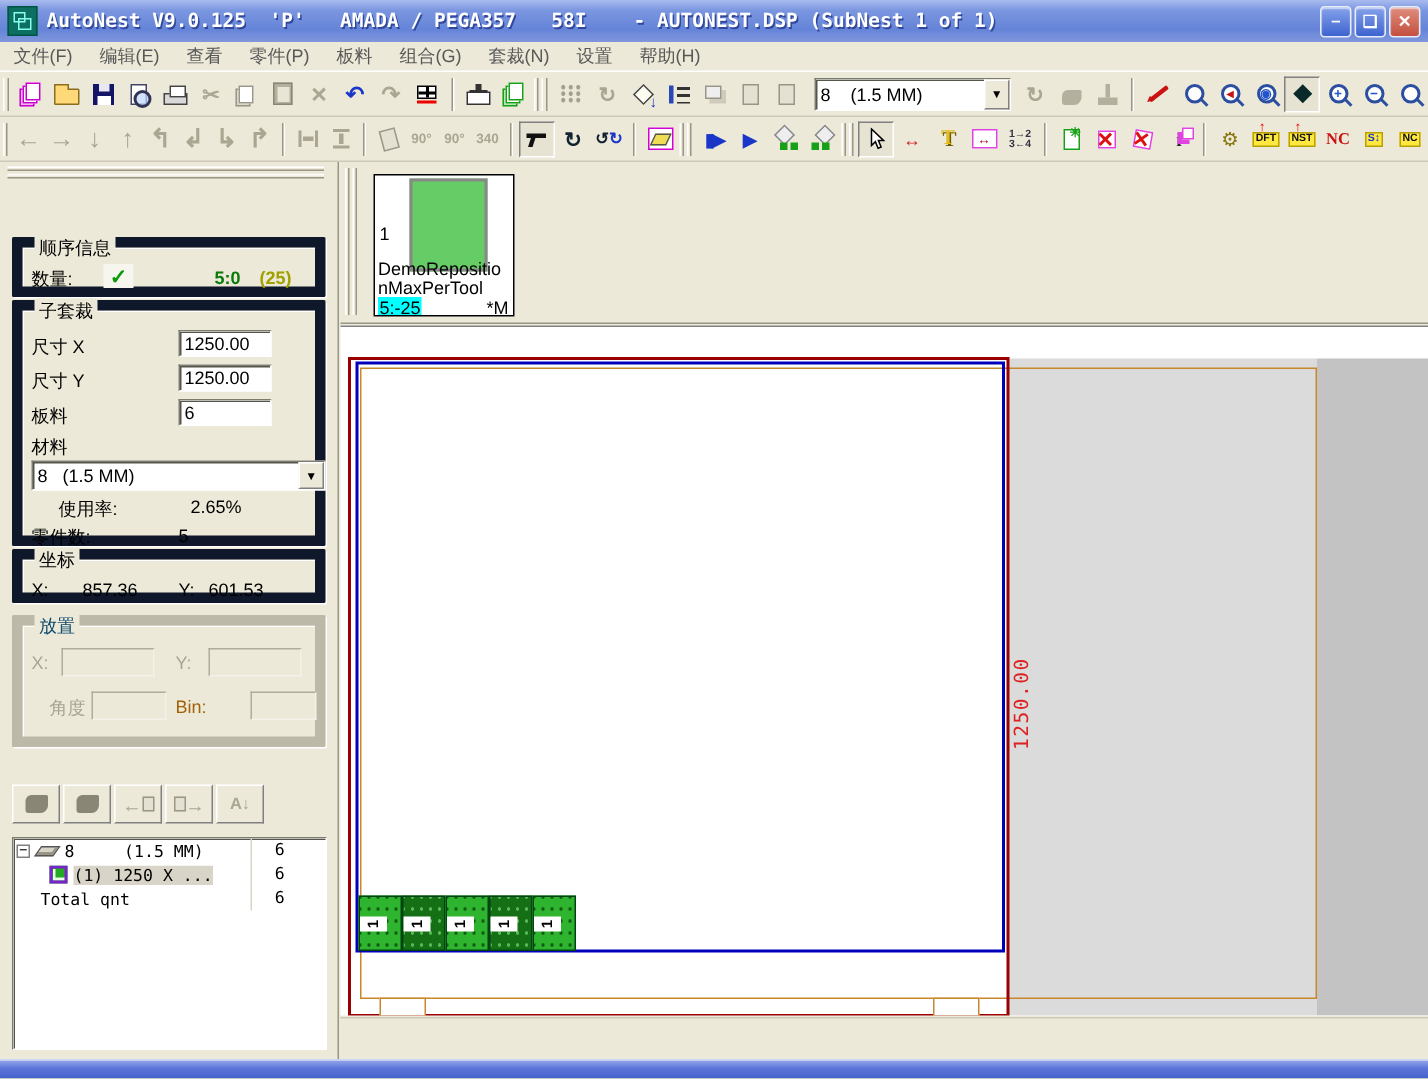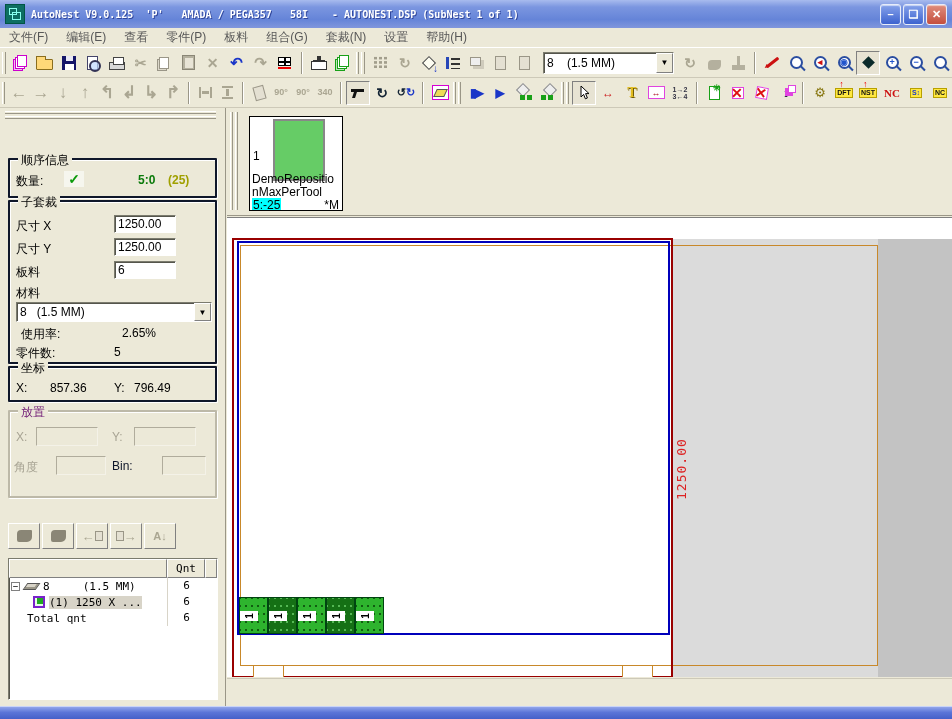"AutoNest V9.0.125 'P' AMADA /" .title-text { font-size: 10px -> 13px }
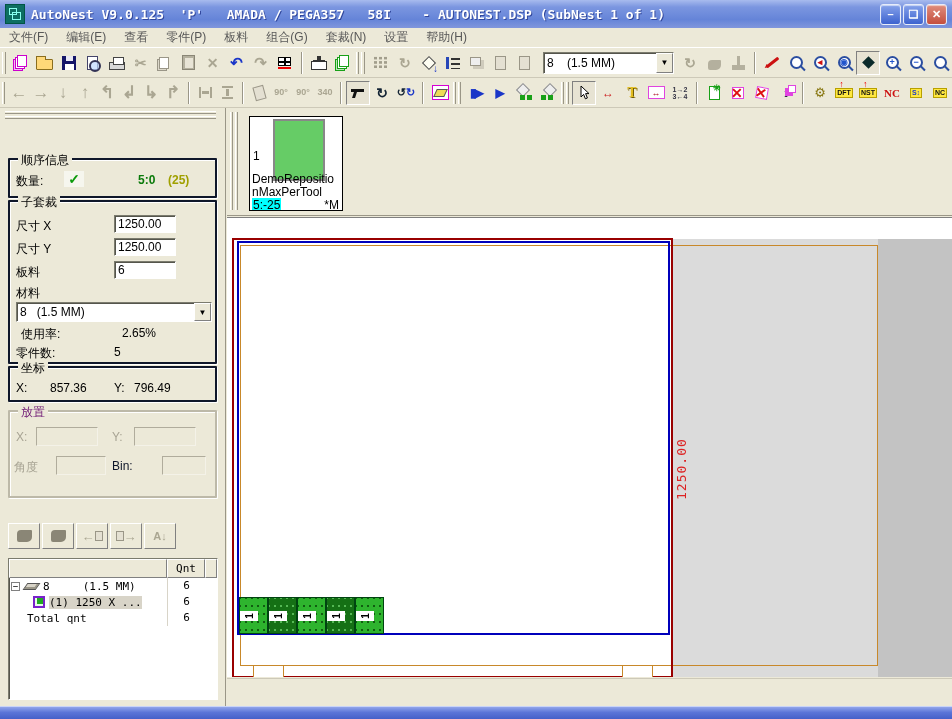"顺序信息" .grp { border: 2px solid #0f172a -> 7px solid #0f172a }
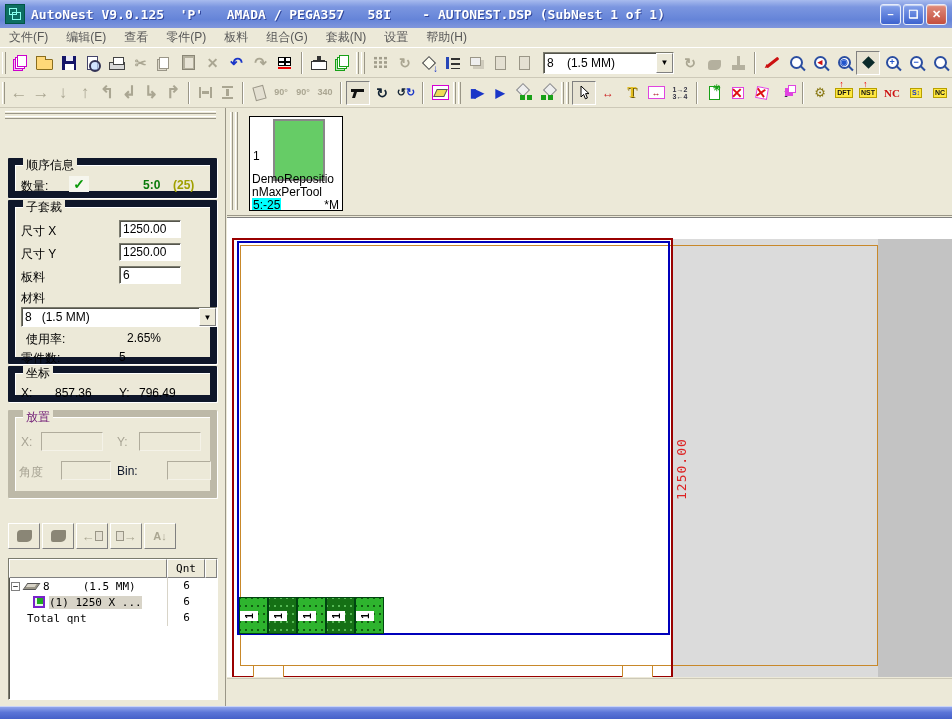"使用率:" span.lbl { left: 11px -> 24px }
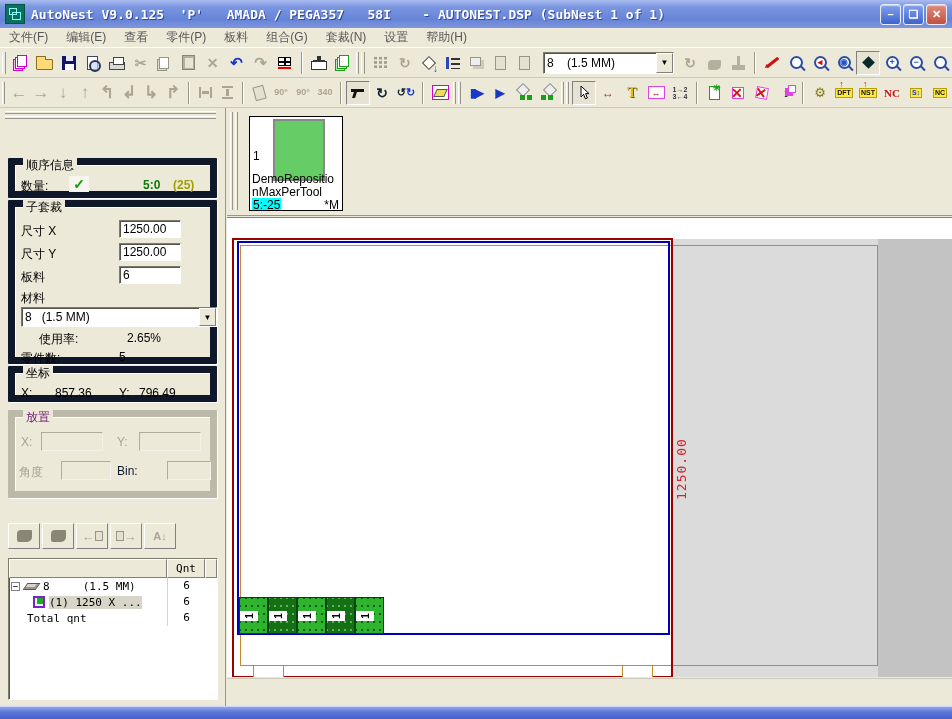"796.49" span.lbl { text: 796.49 -> 601.53 }
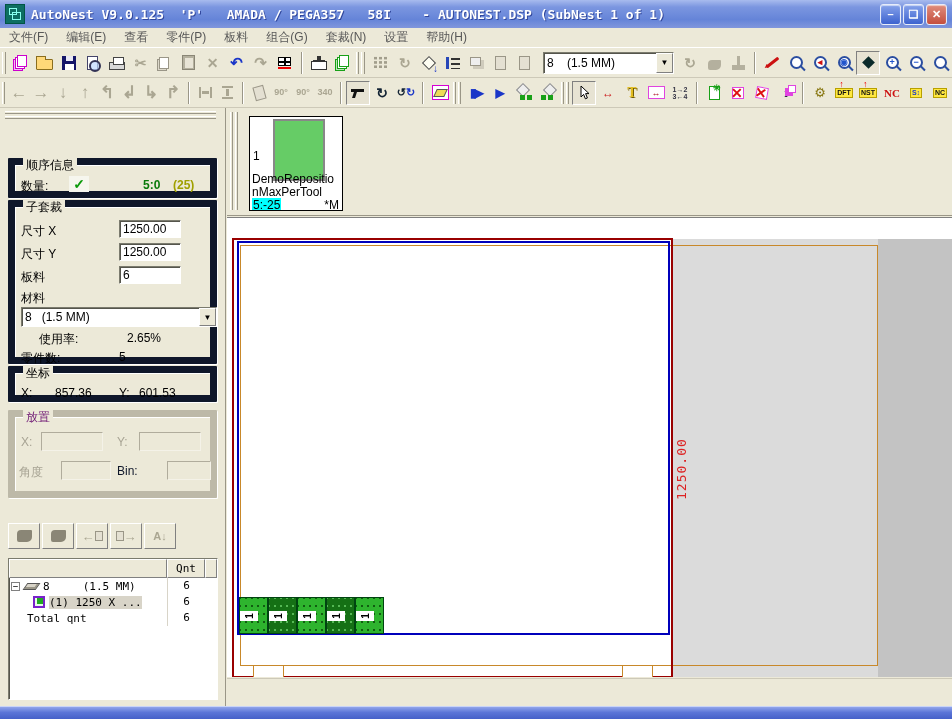"放置" .grp.dis .glabel { color: #701a75 -> #0c4a6e }
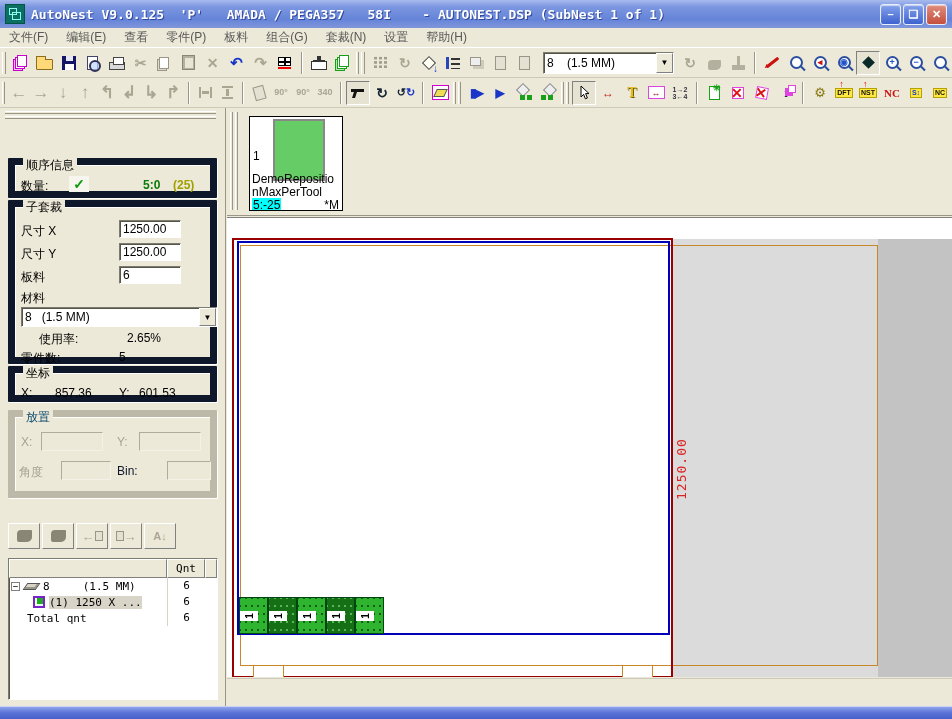"角度" span.lbl { left: 4px -> 18px }
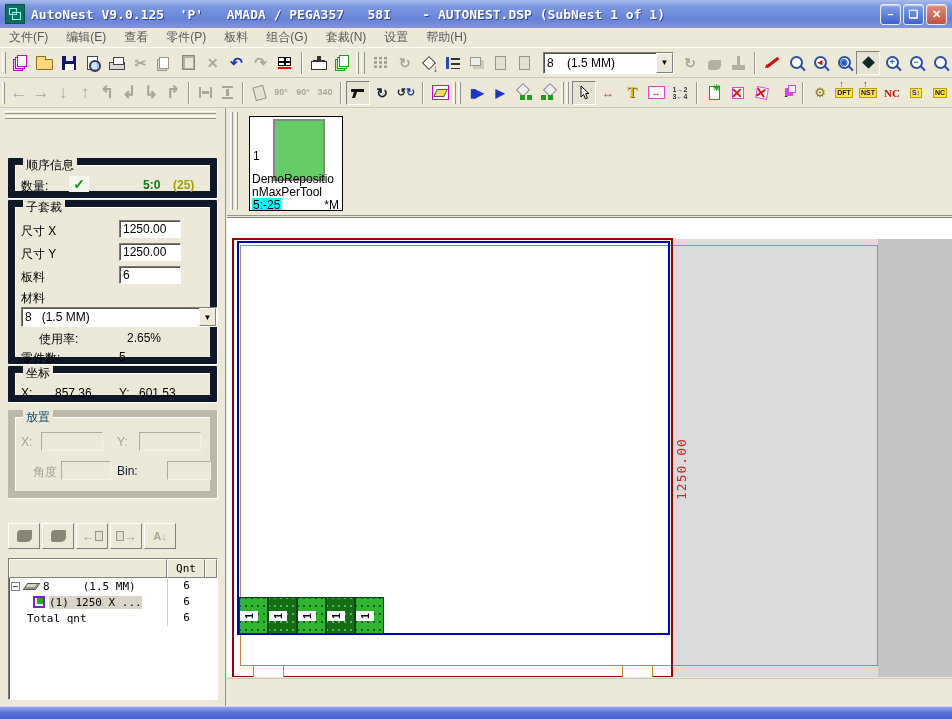"Bin:" span.lbl { color: #0f172a -> #a16207 }
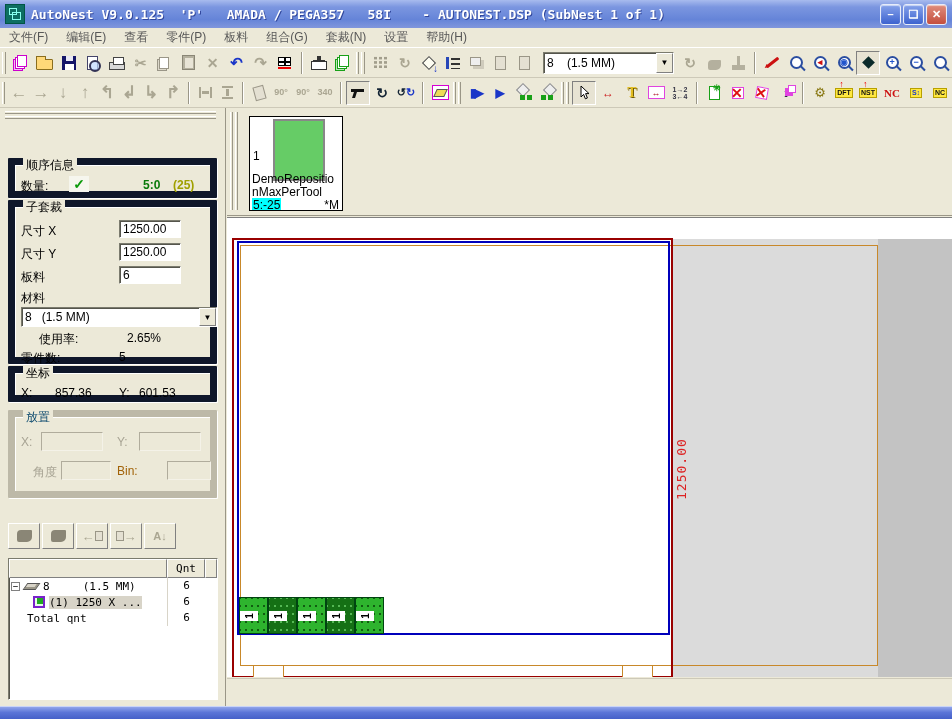"Qnt" div.hdr { html: <div> <div></div> <div>Qnt</div> <div></div> </div> -> none }
